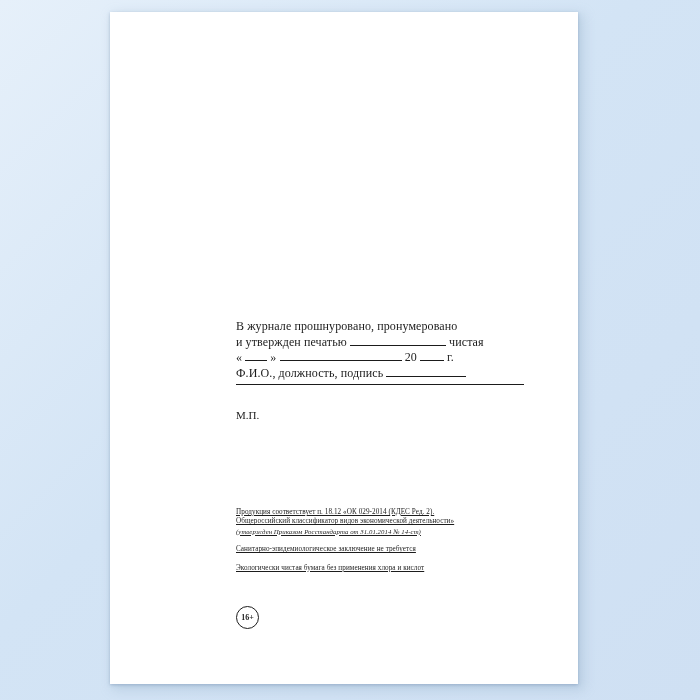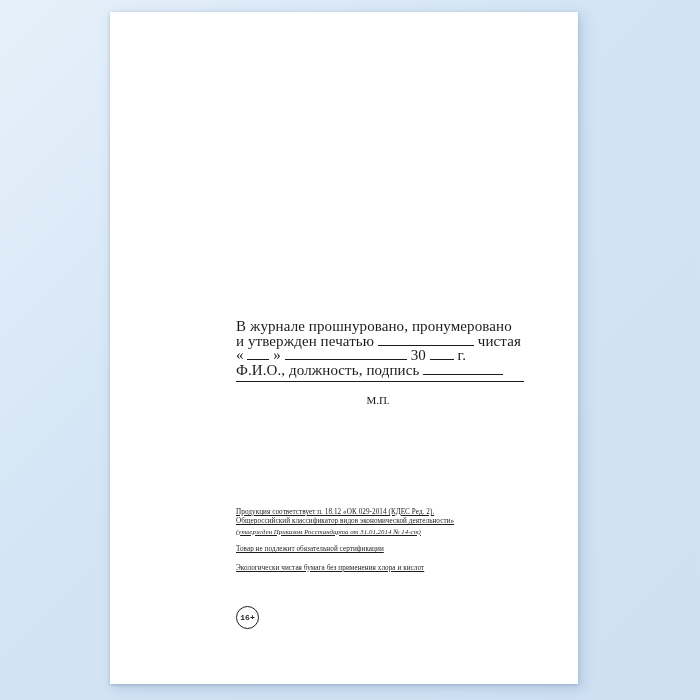"В журнале прошнуровано, пронумеровано" .cert-line { font-size: 15px -> 12px }
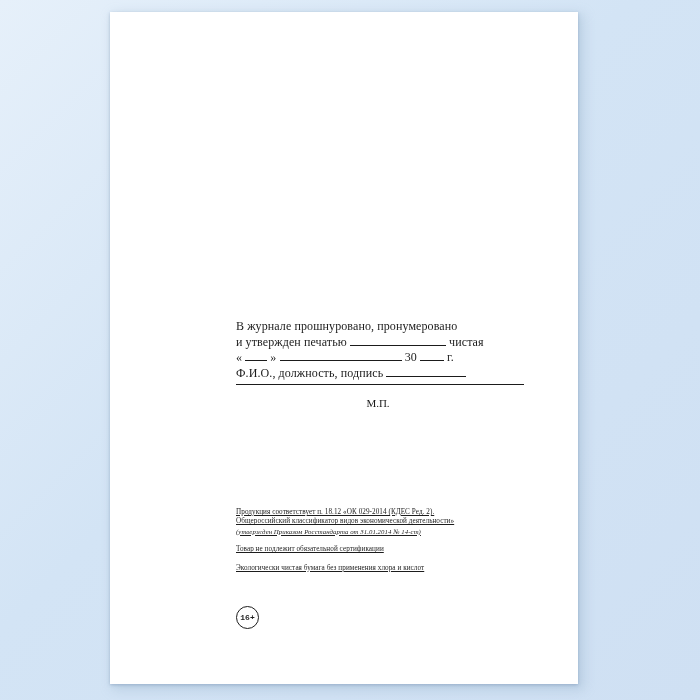"30" span { text: 30 -> 20 }
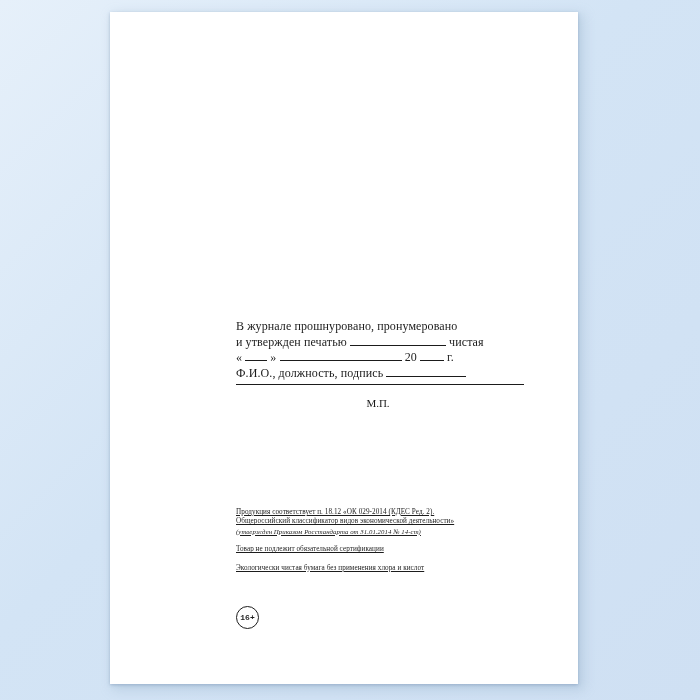"М.П." .mp { margin-top: 12px -> 24px; text-align: center -> left }
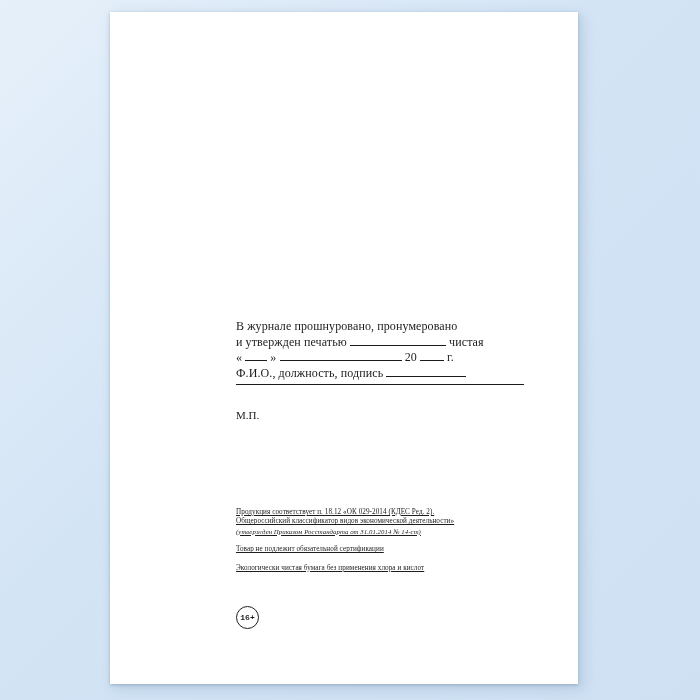"Санитарно-эпидемиологическое заключение" div.legal-line { html: none -> <div>Санитарно-эпидемиологическое заключение не требуется</div> }
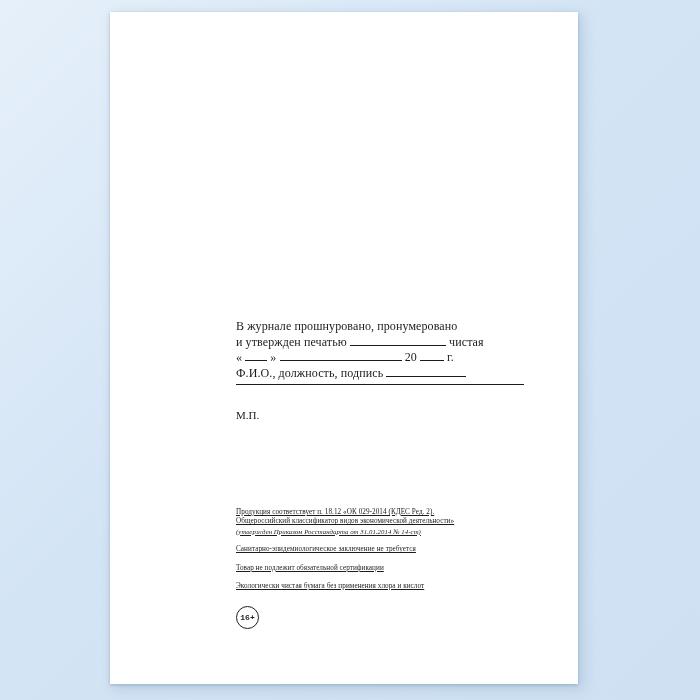"Товар не подлежит обязательной" div.legal-line { html: <div>Товар не подлежит обязательной сертификации</div> -> none }
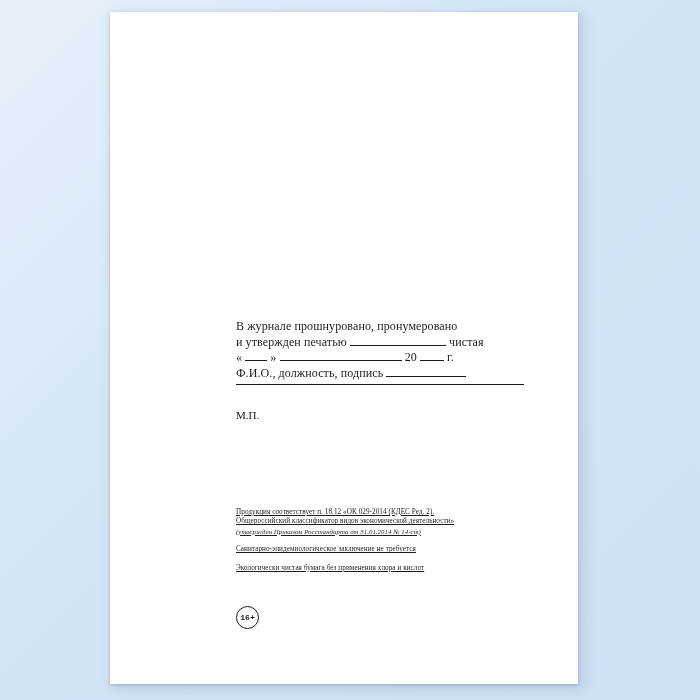"16+" .age-badge { font-family: Liberation Mono, monospace -> Liberation Serif, serif }
